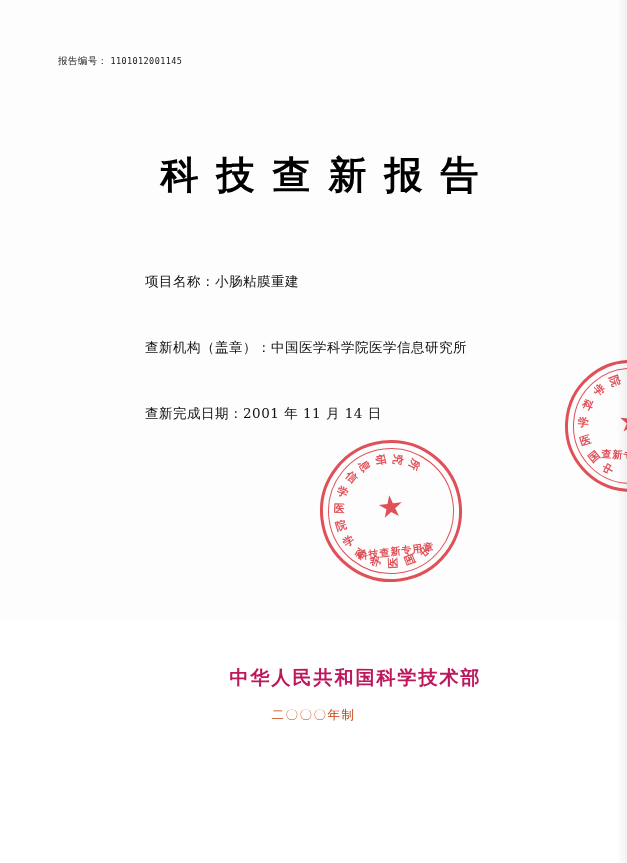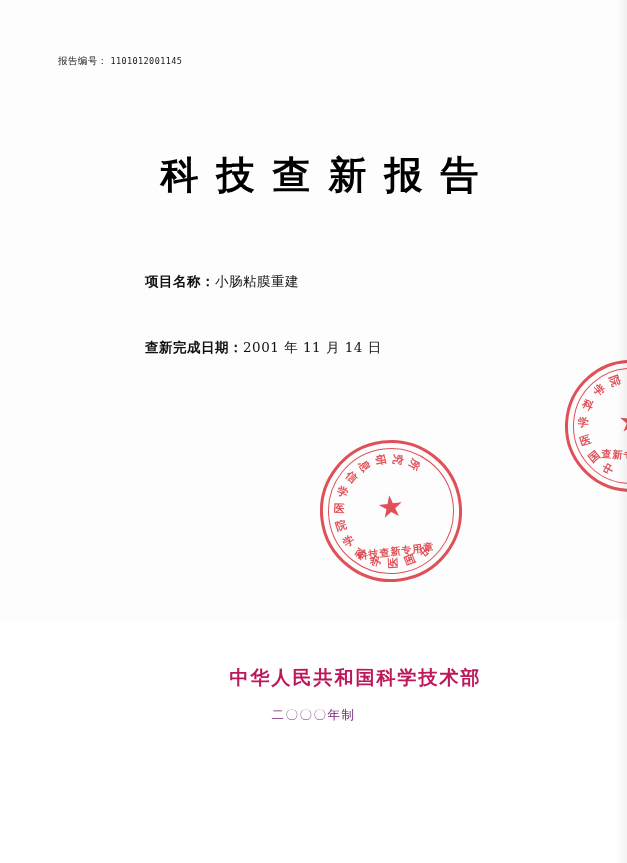"项目名称：" .field-row .flabel { font-weight: bold -> normal }
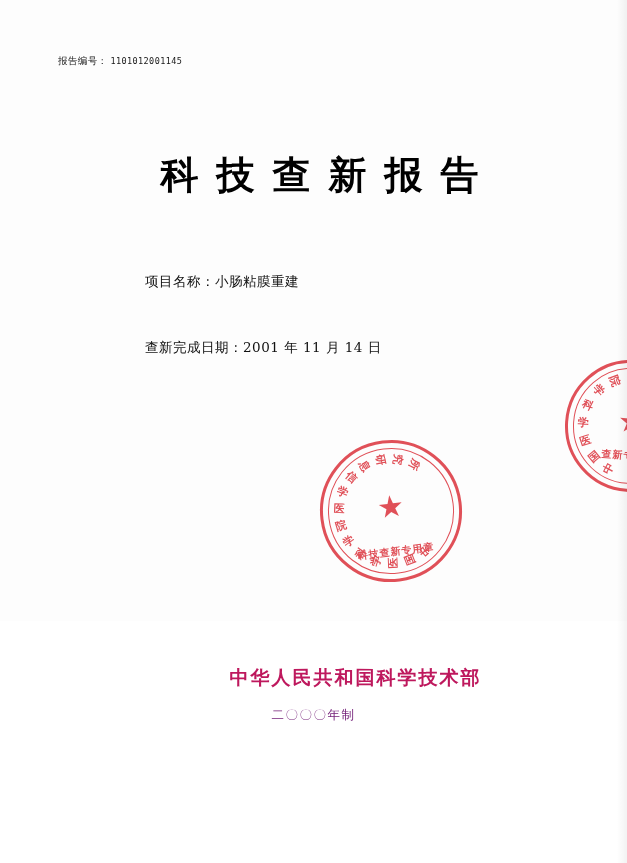"查新机构（盖章）：中国医学科学院医学信息研究所" div.field-row { html: none -> <div> <span>查新机构（盖章）：</span><span>中国医学科学院医学信息研究所</span> </div> }
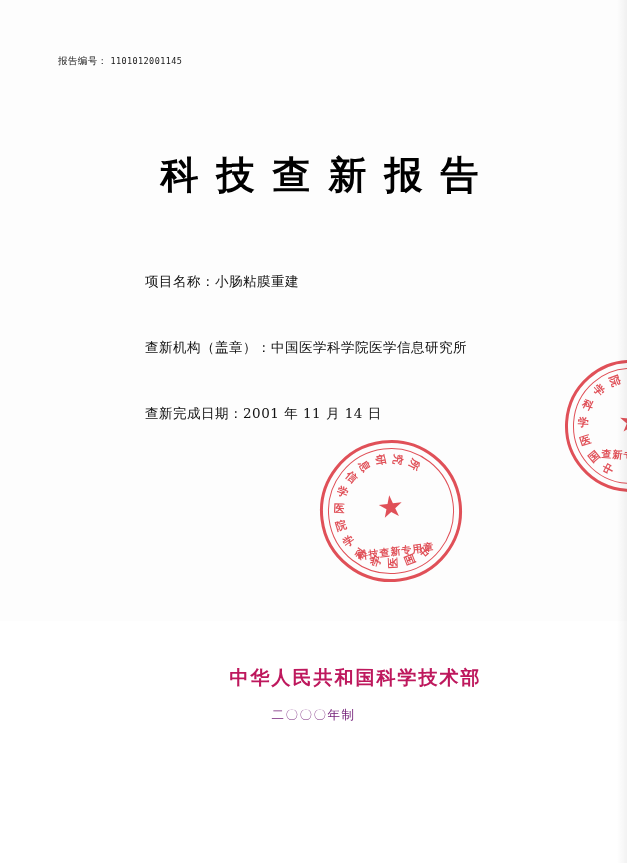"二〇〇〇年制" .footer-year { color: #701a75 -> #c2410c }
